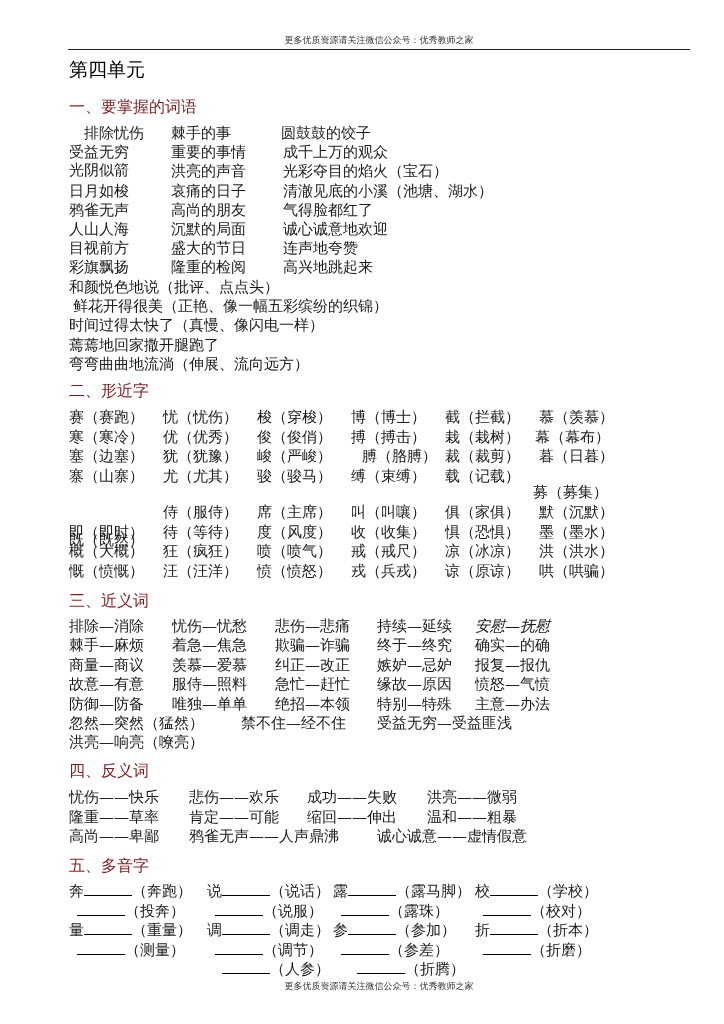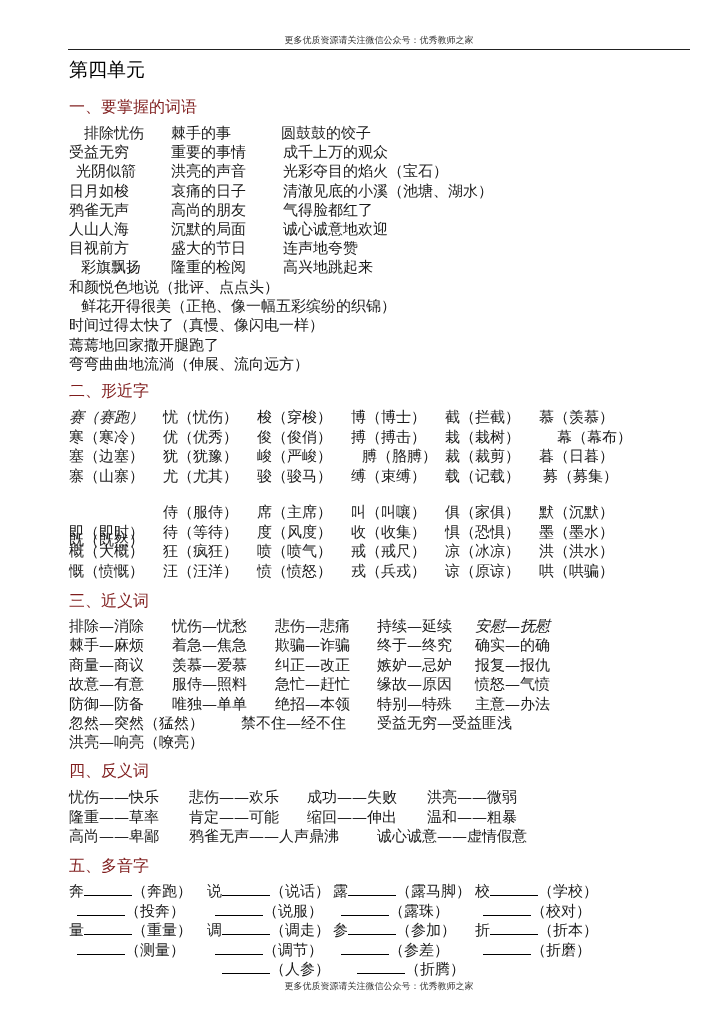"光阴似箭" span.cell { font-family: none -> Liberation Mono, monospace; left: 7px -> 0px }
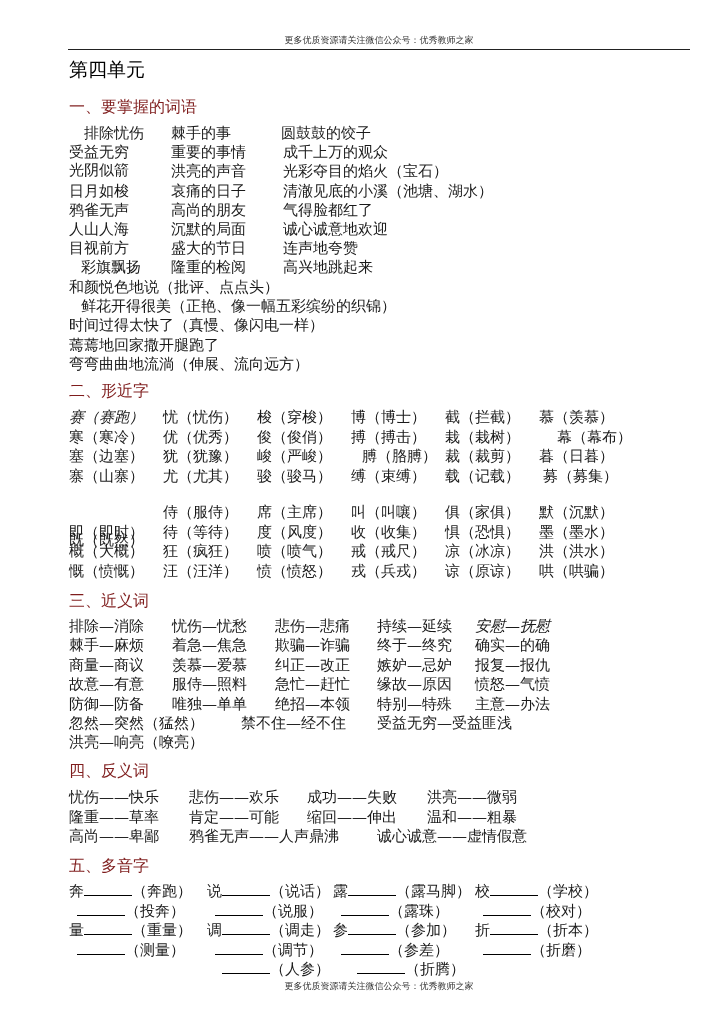"彩旗飘扬" span.cell { left: 12px -> 0px }
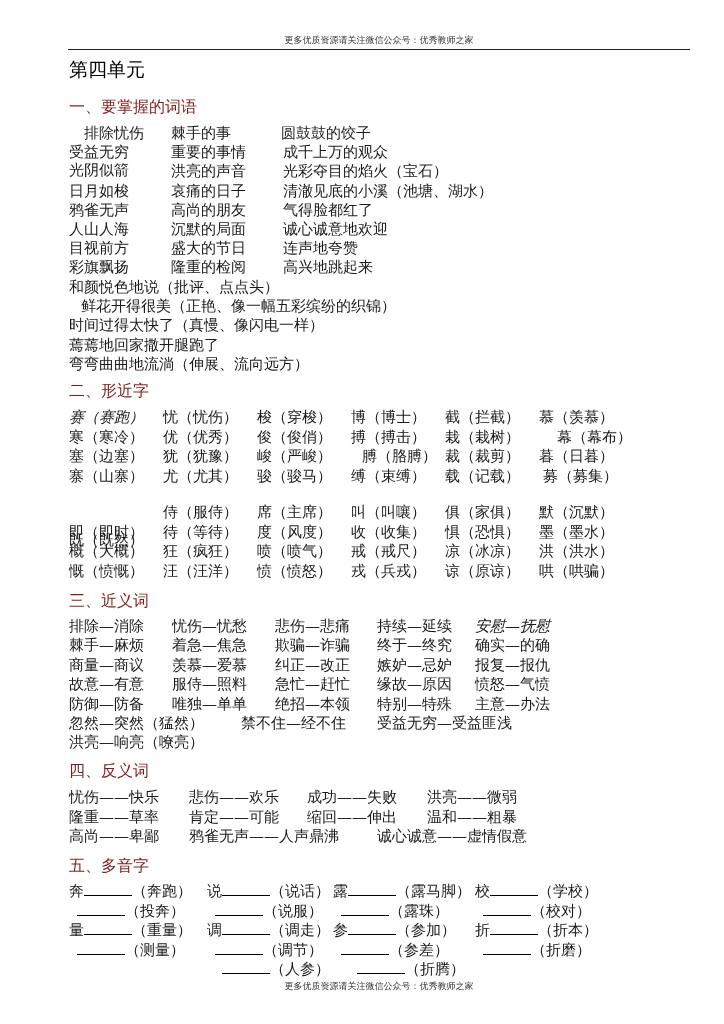"鲜花开得很美（正艳、像一幅五彩缤纷的织锦）" span.cell { left: 12px -> 4px }
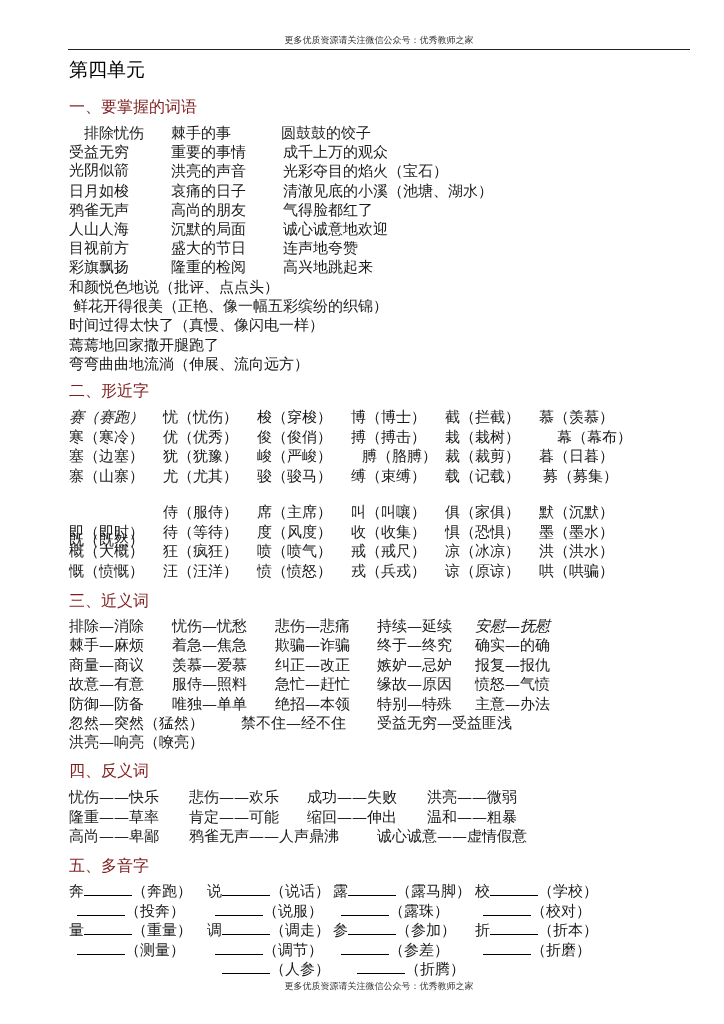"赛（赛跑）" span.cell { font-style: italic -> none }
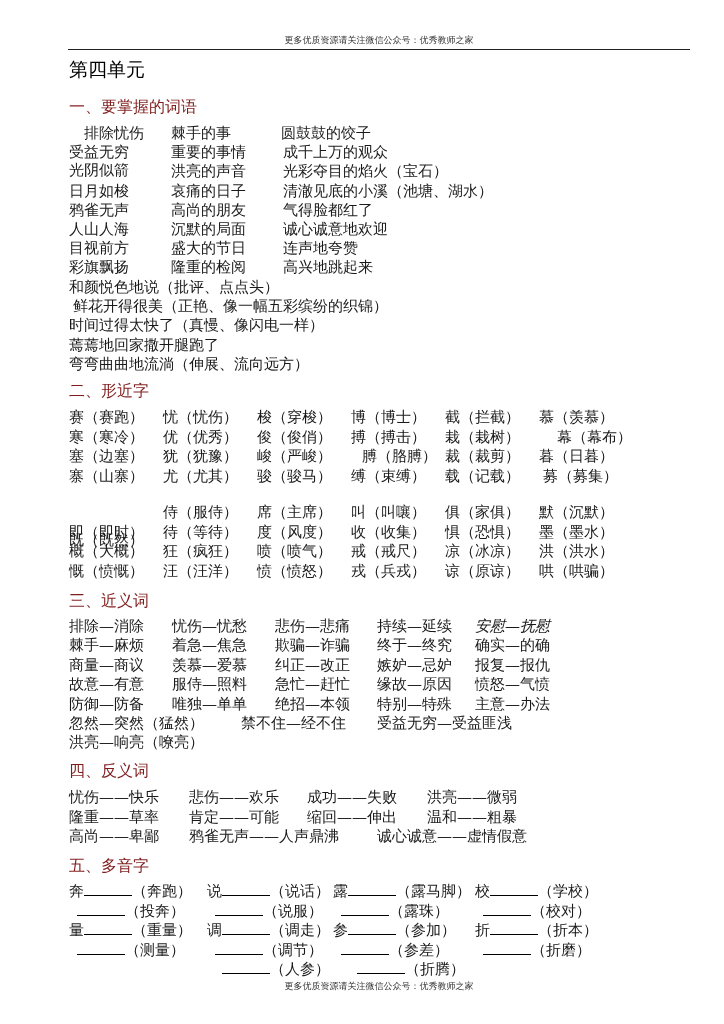"幕（幕布）" span.cell { left: 488px -> 466px }
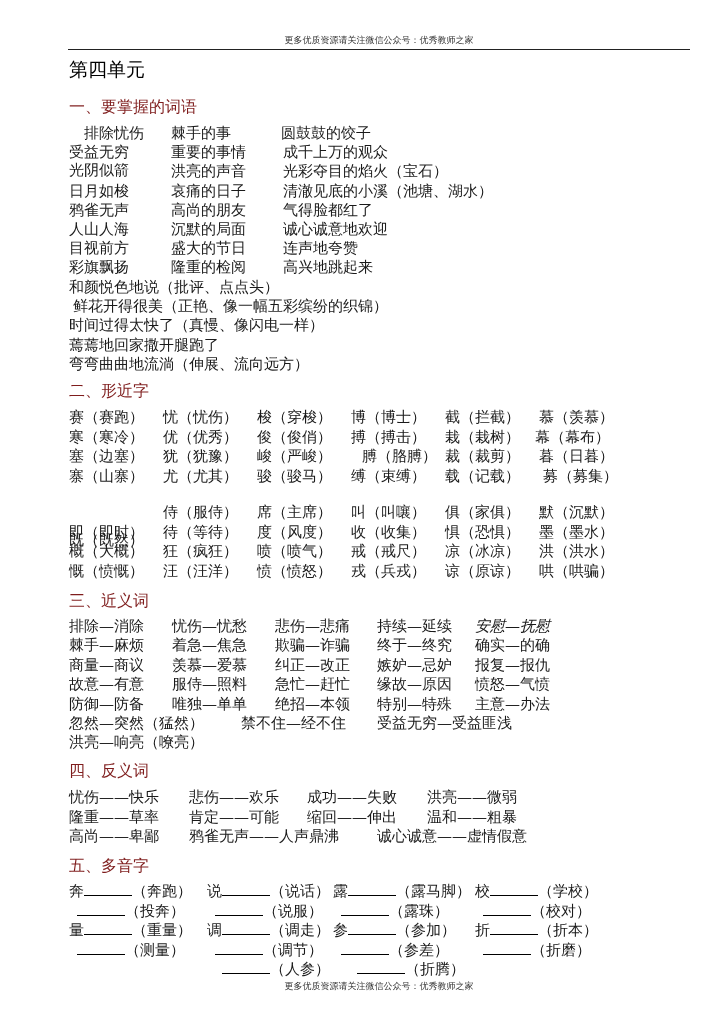"募（募集）" span.cell { left: 474px -> 464px; margin-top: none -> 16px }
